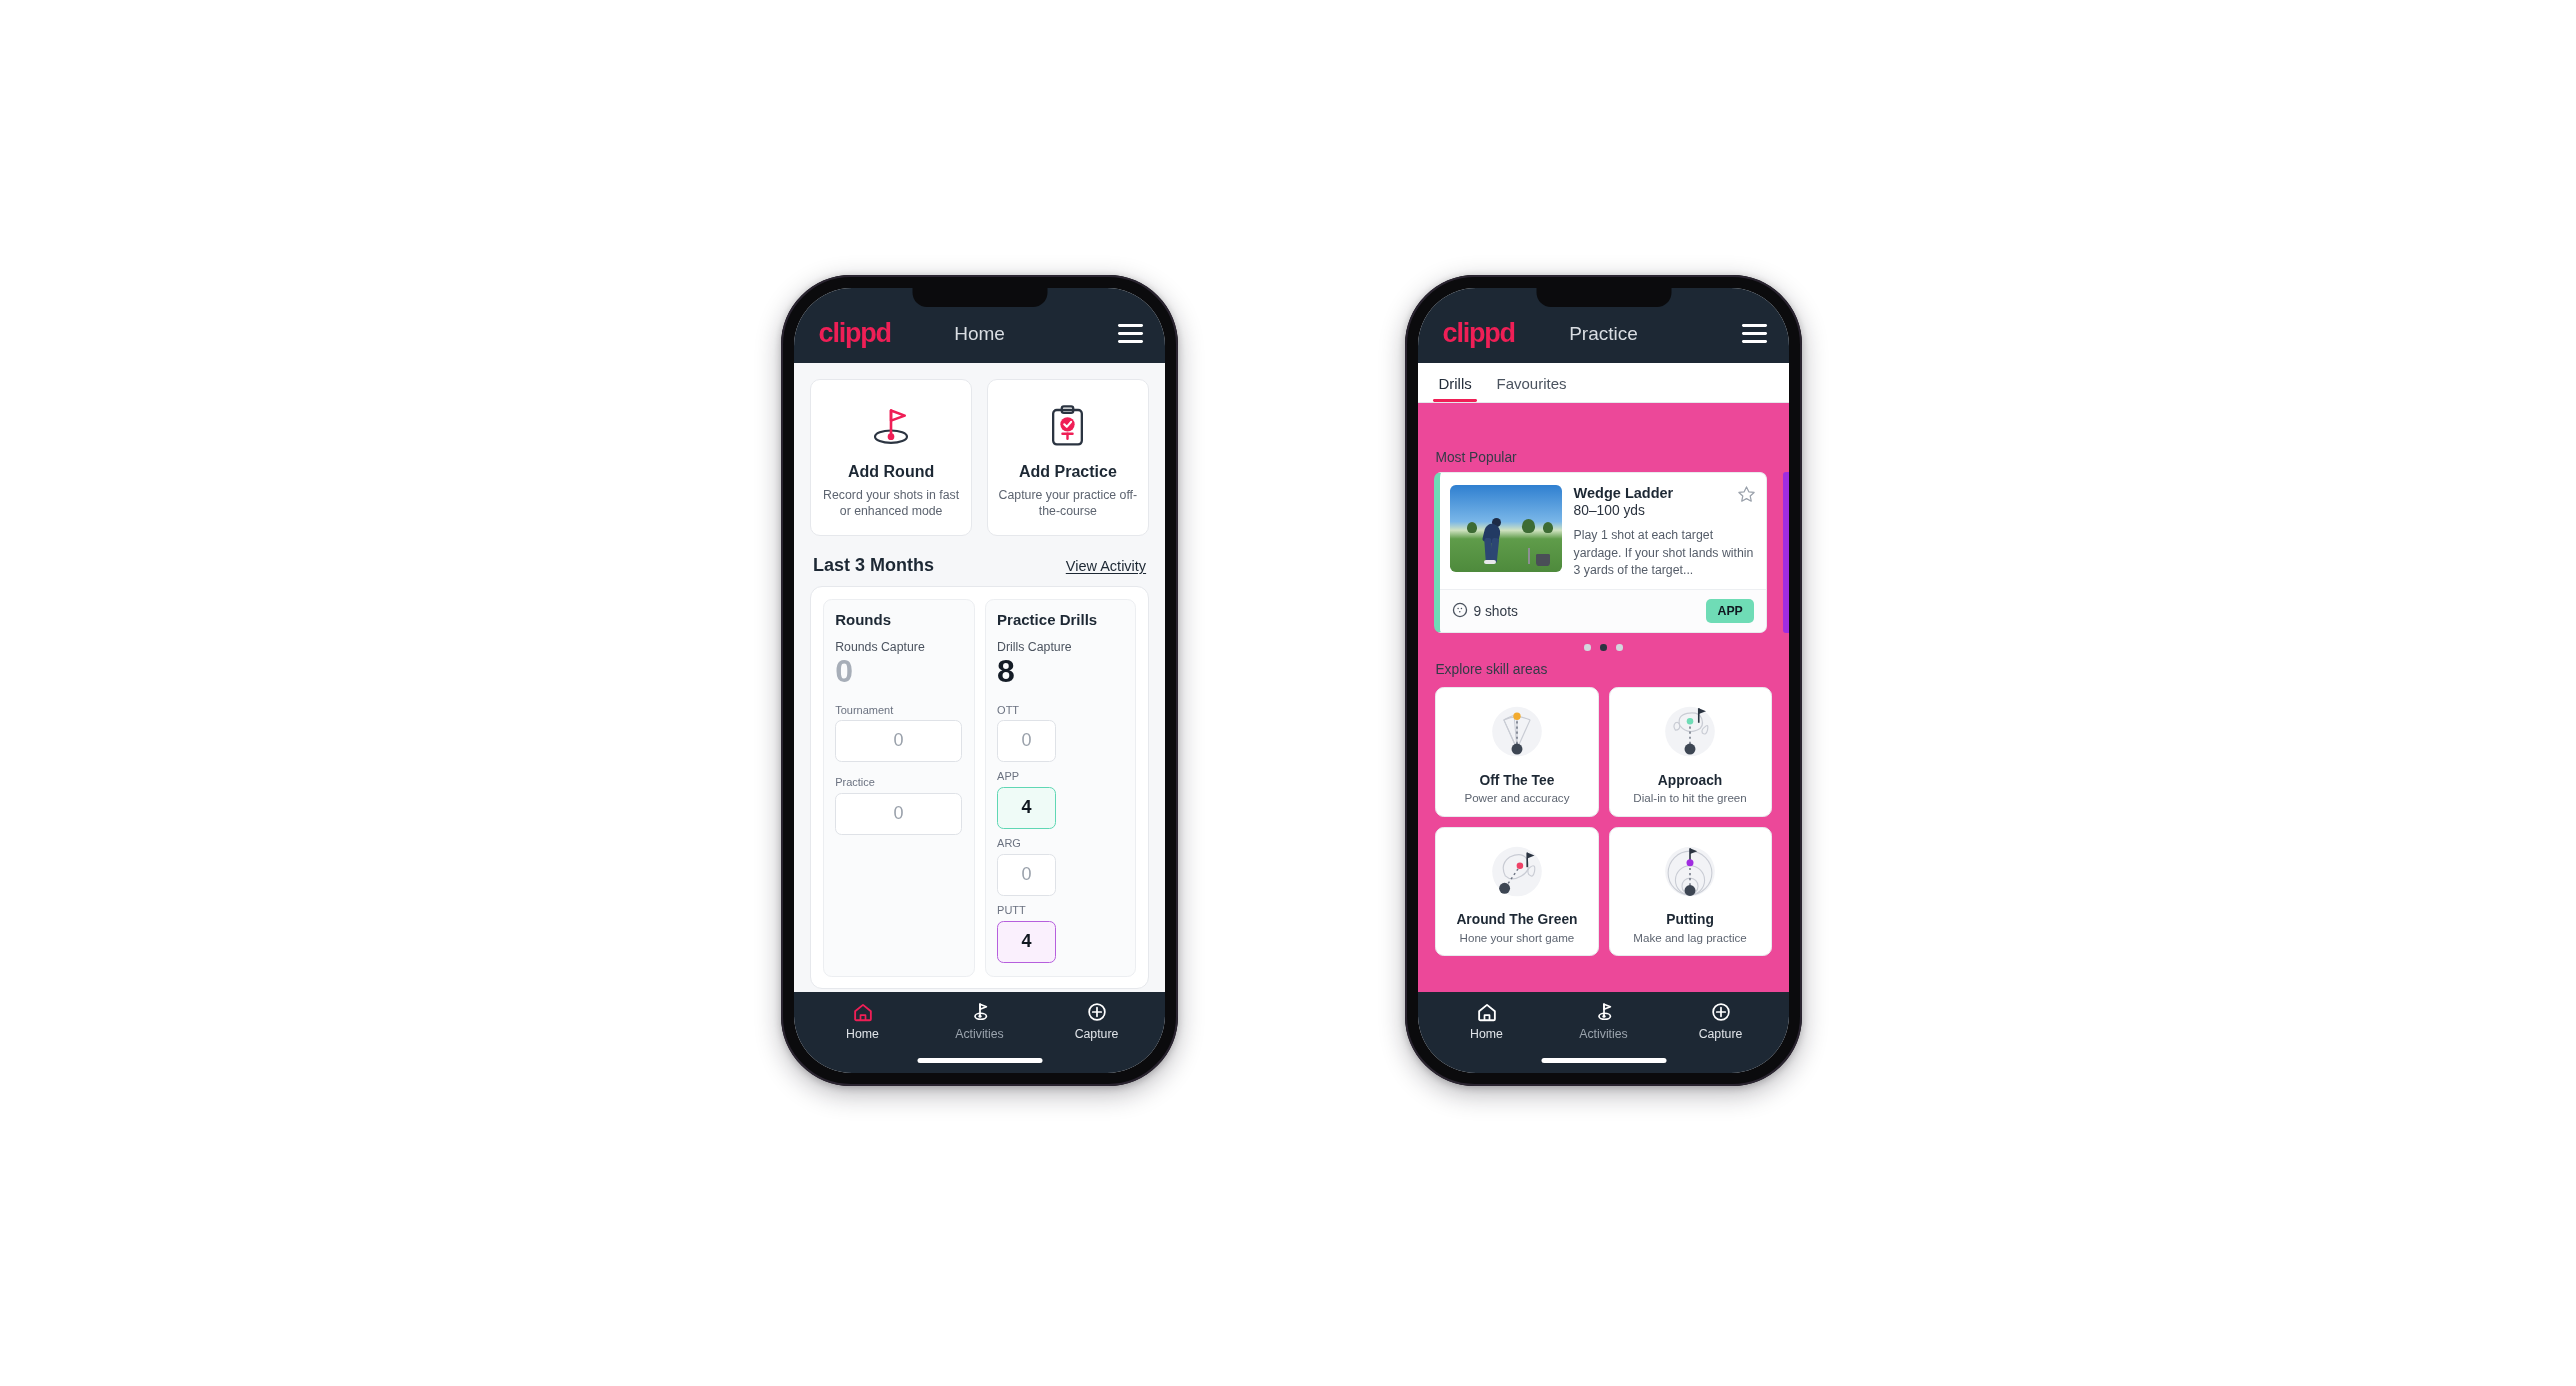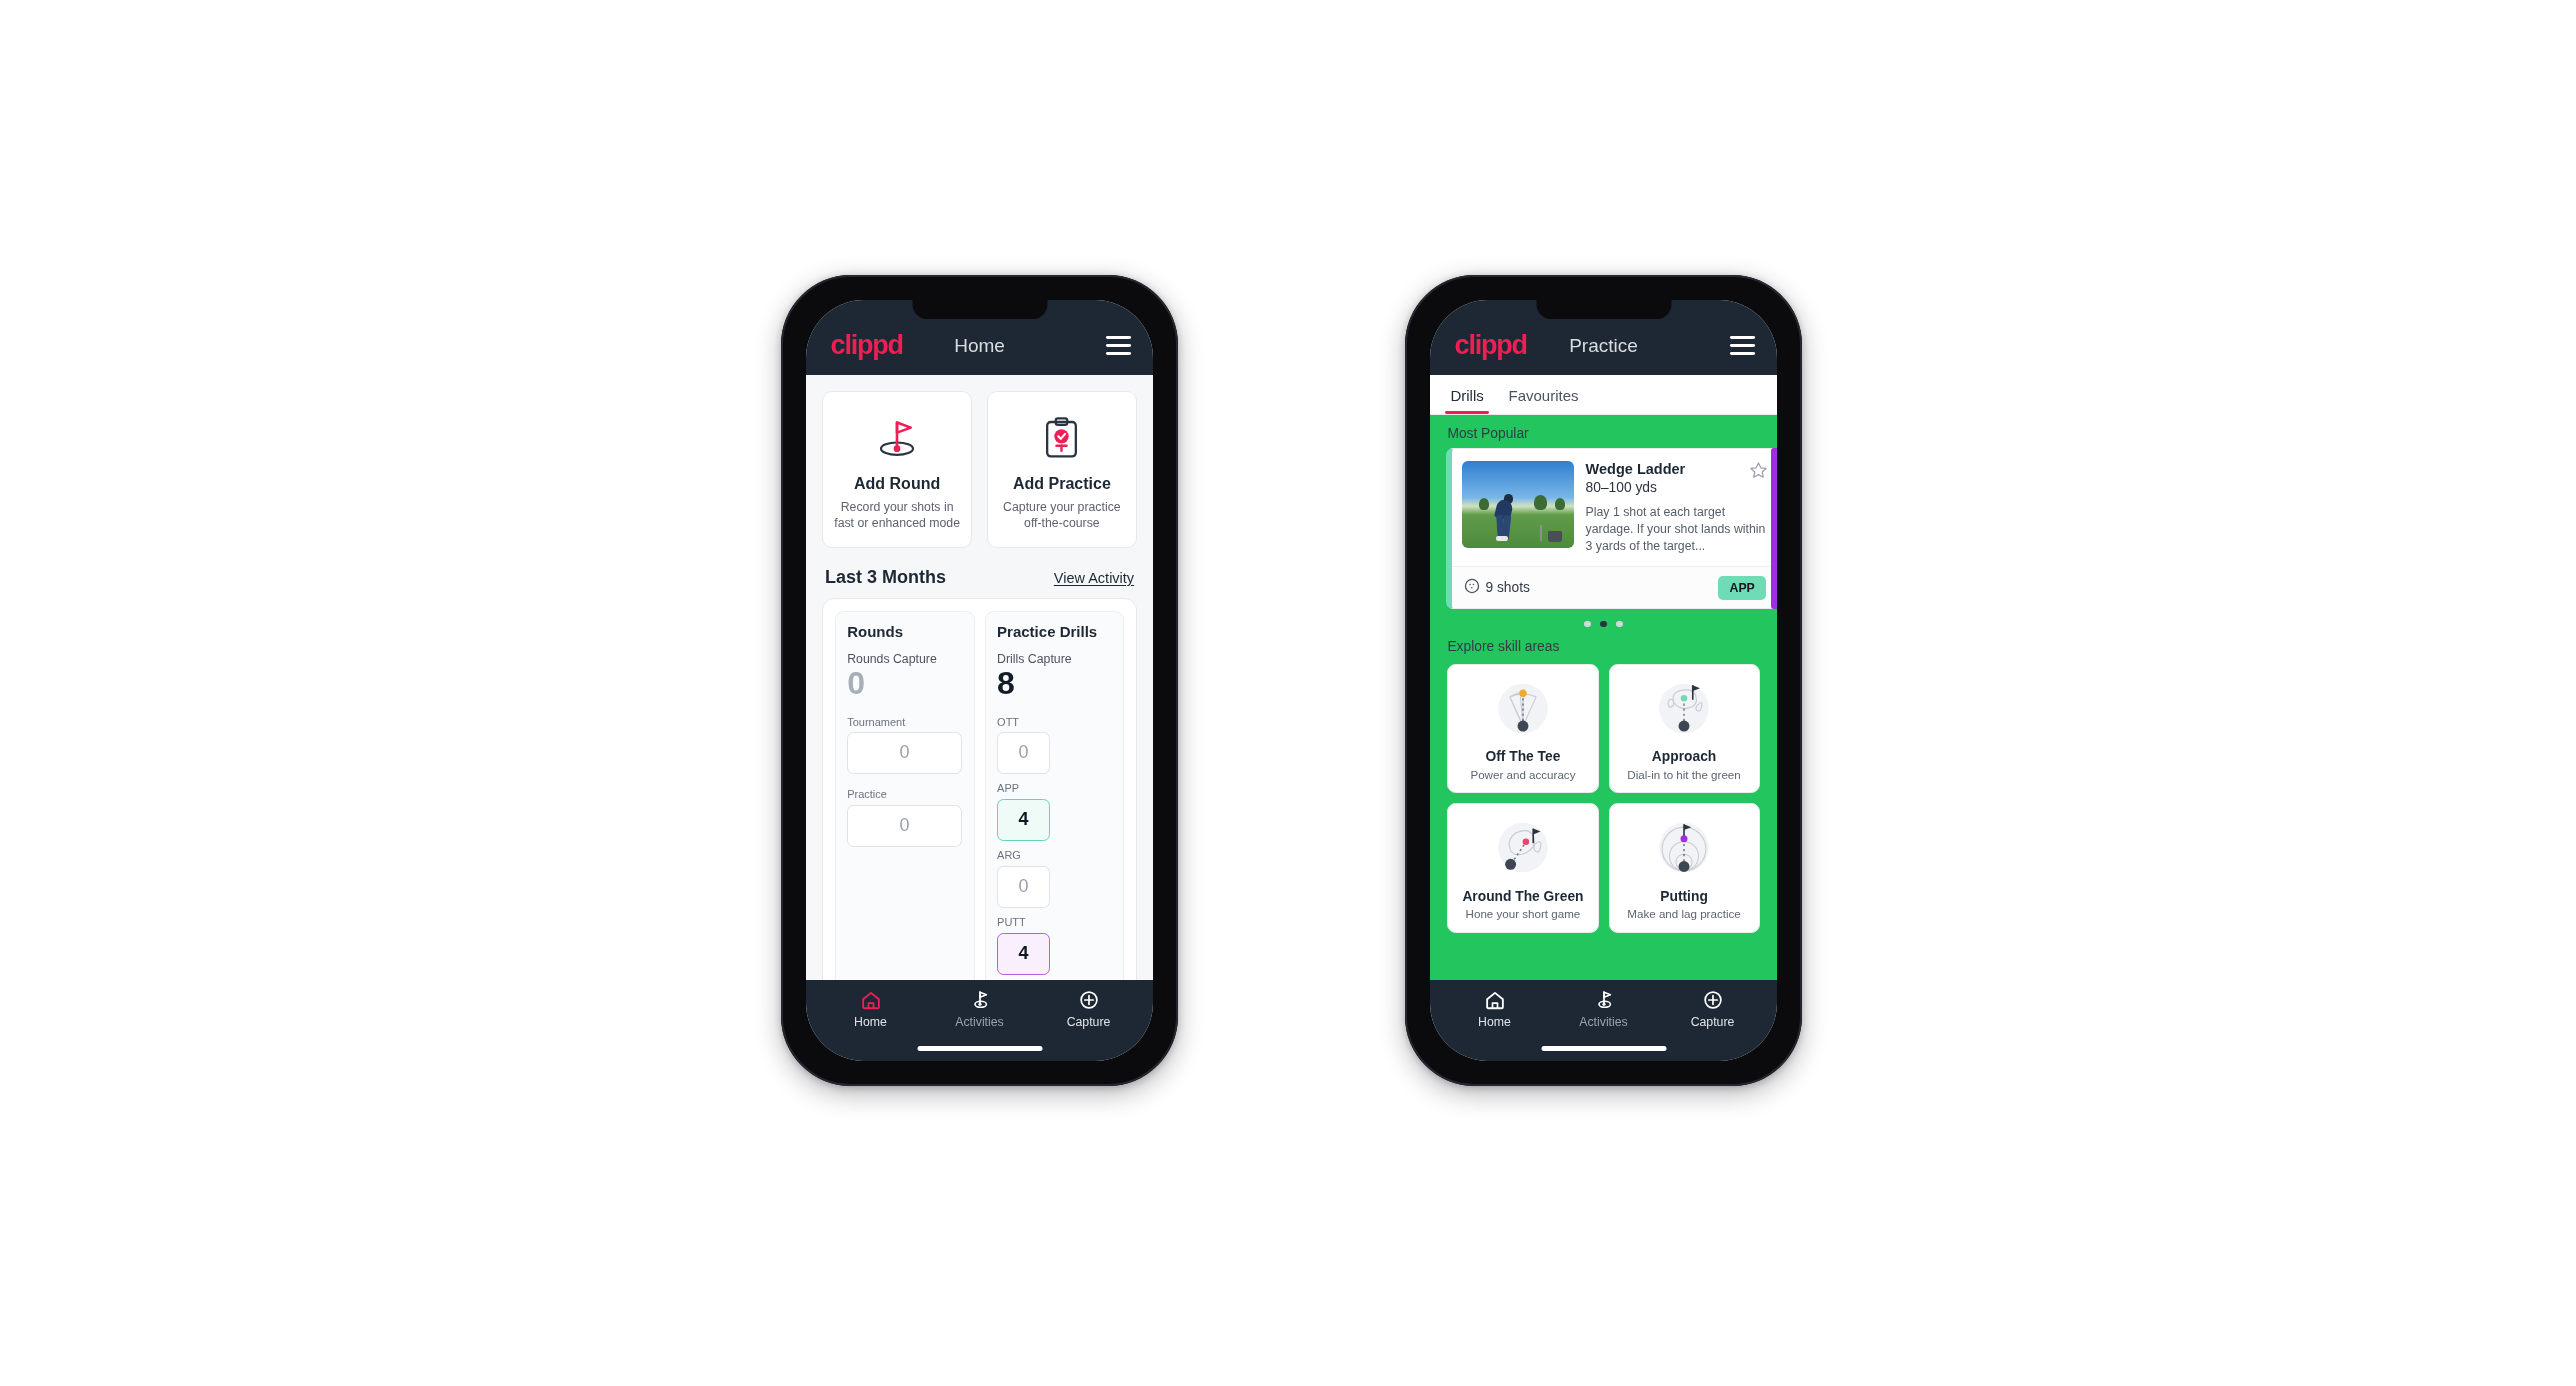"clippd" .phone { padding: 25px -> 13px }
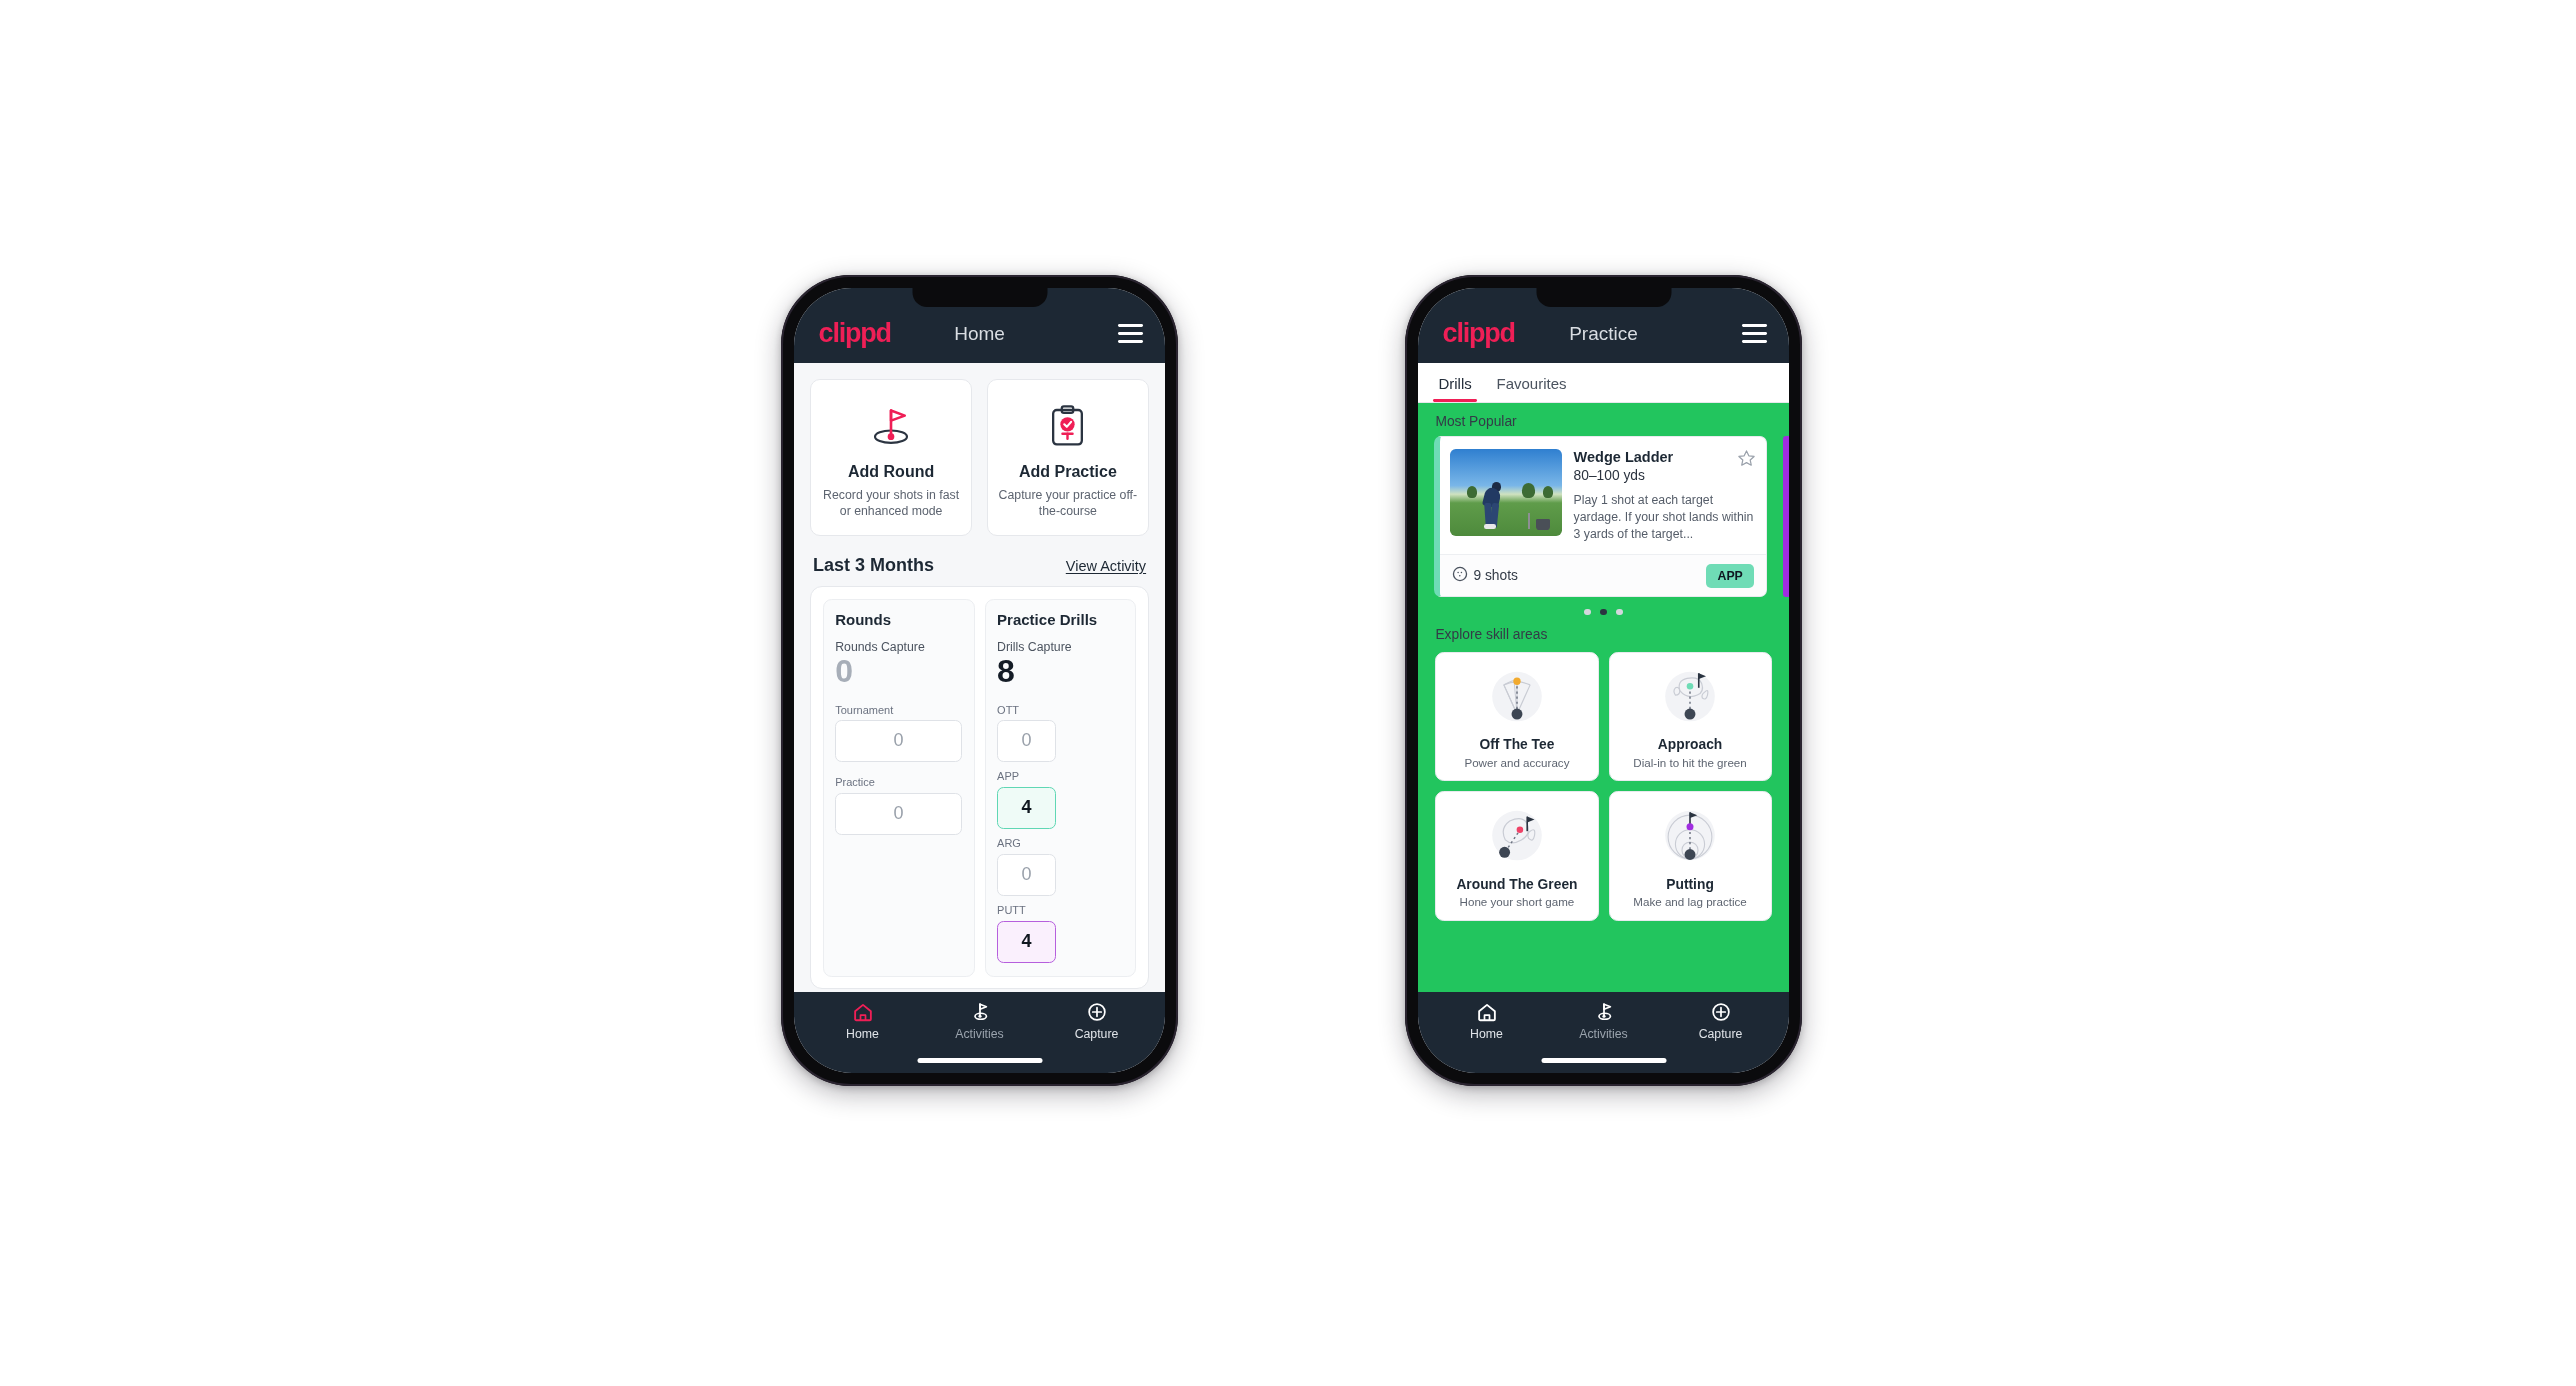"Most Popular" .practice-body { background: #22c55e -> #ec4899; justify-content: none -> center }
